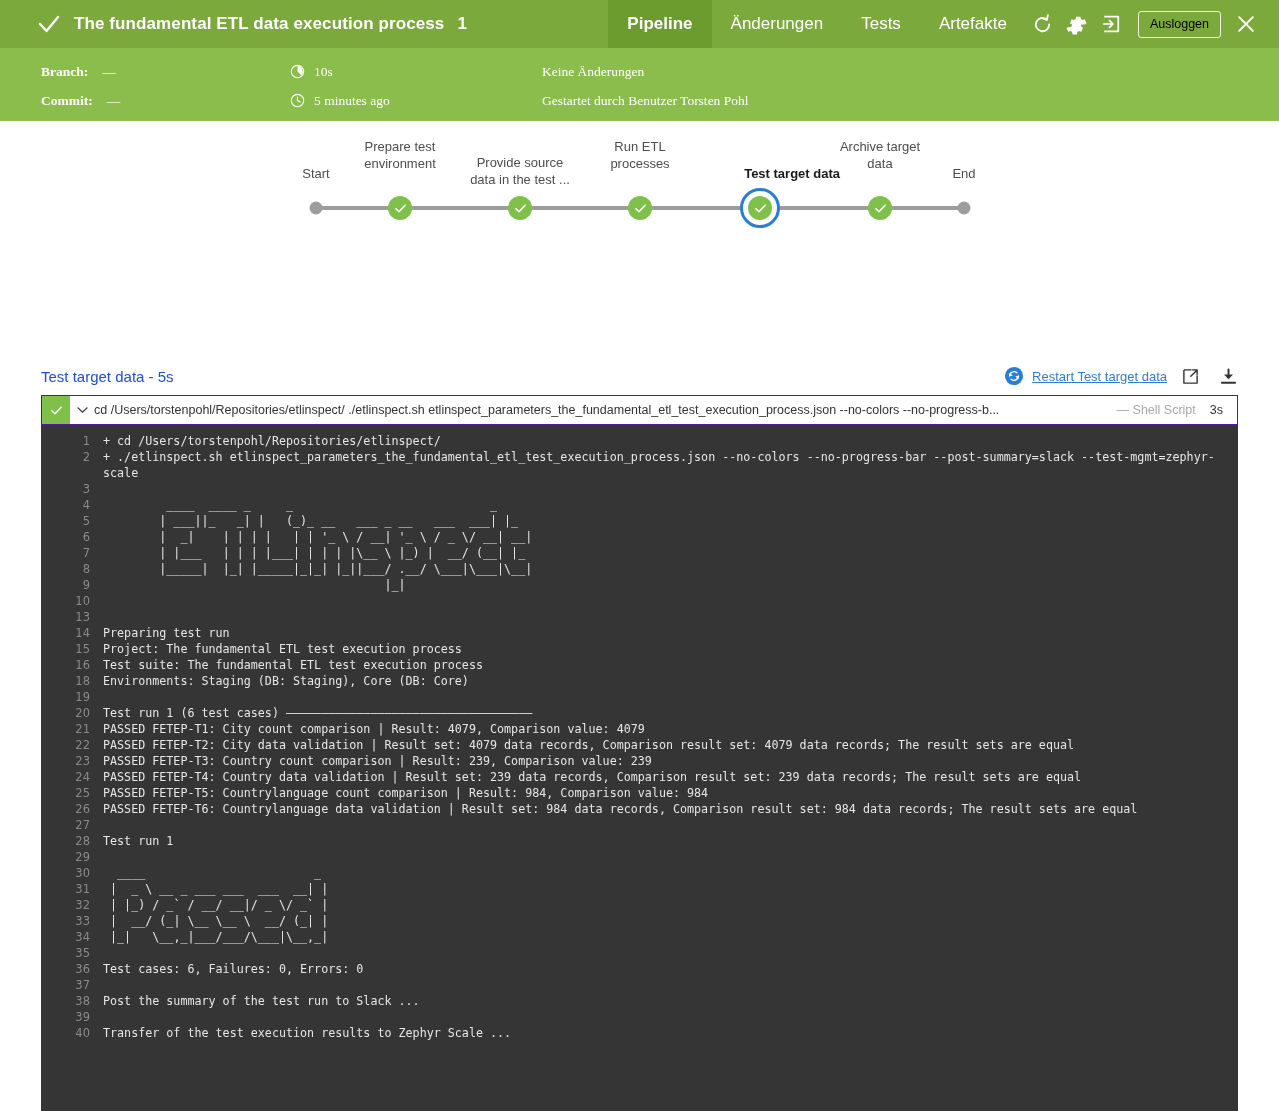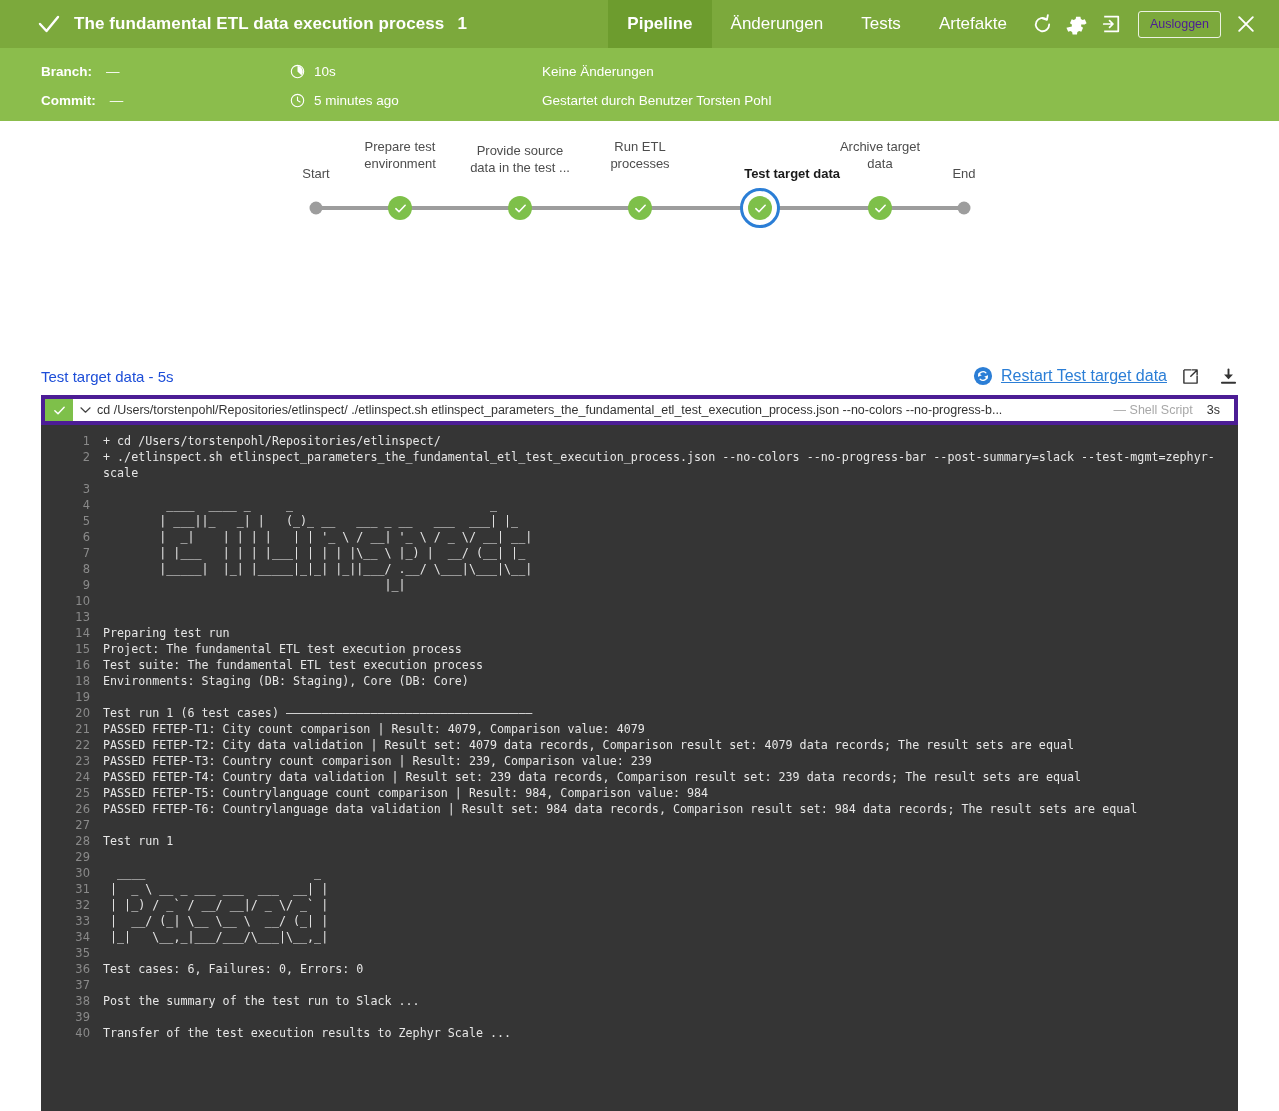"Ausloggen" .logout-btn { color: #4c1d95 -> #000000 }
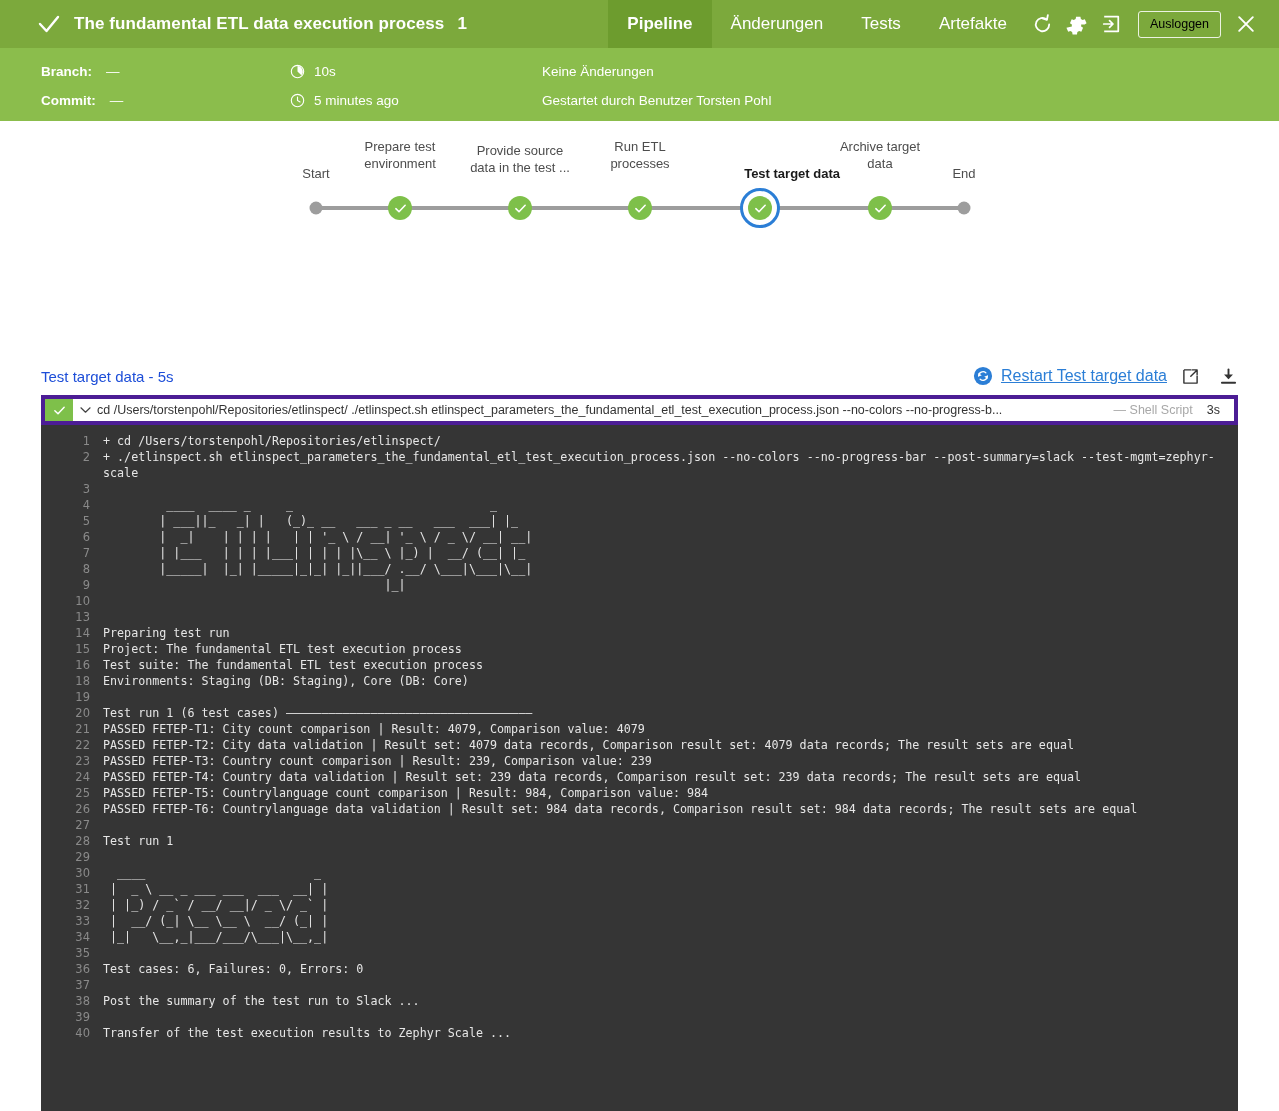"Branch:" .sub-row { font-family: none -> Liberation Serif, serif }
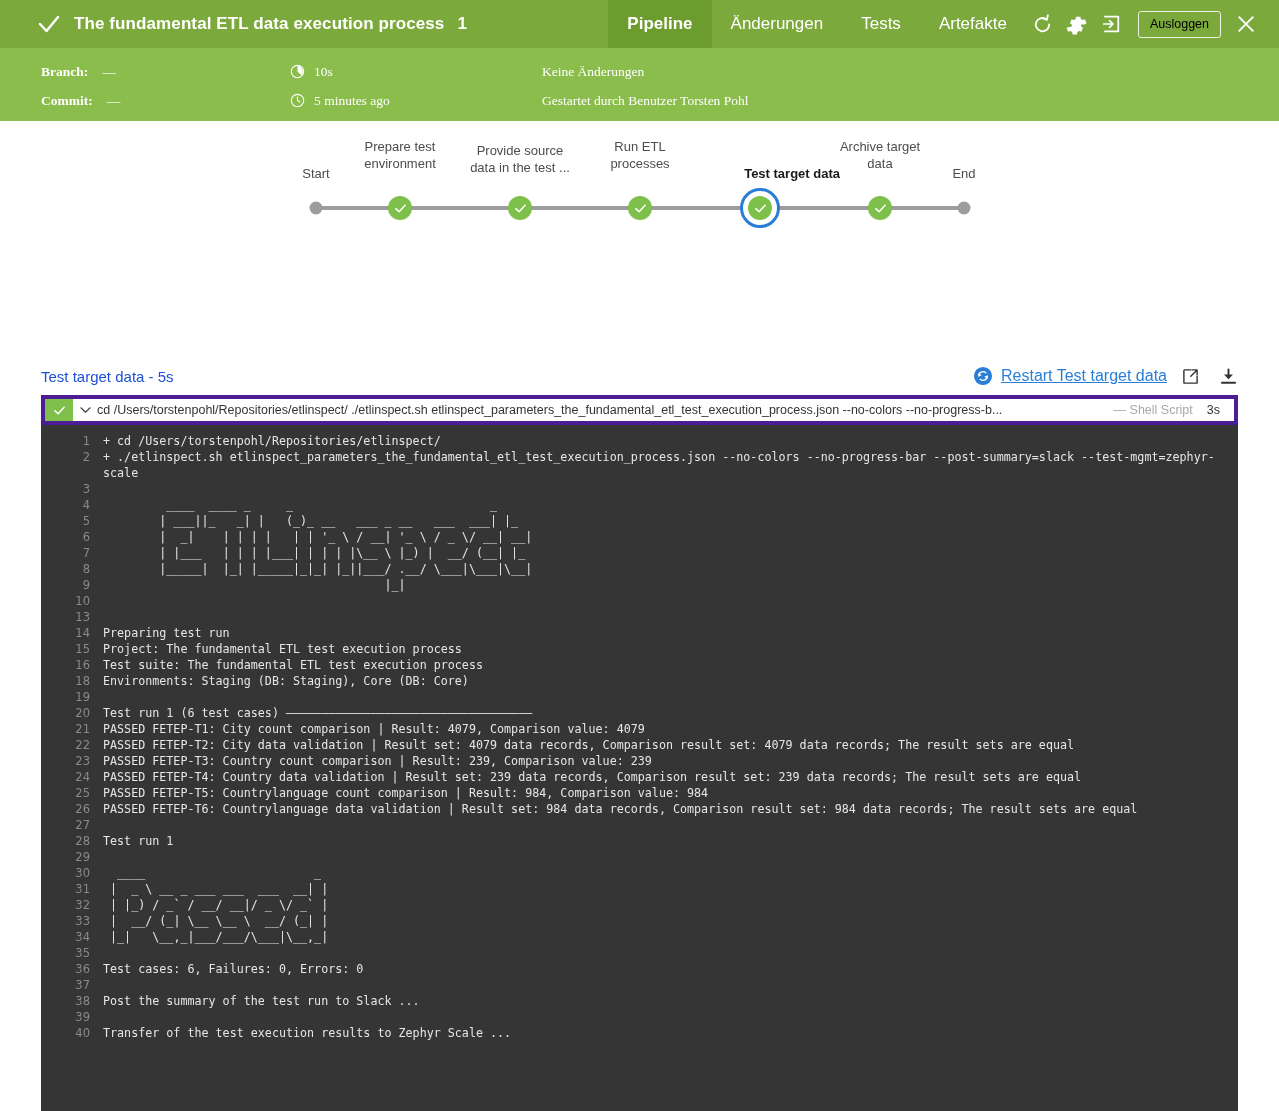"Provide source" div.stage-label { top: 4px -> 16px }
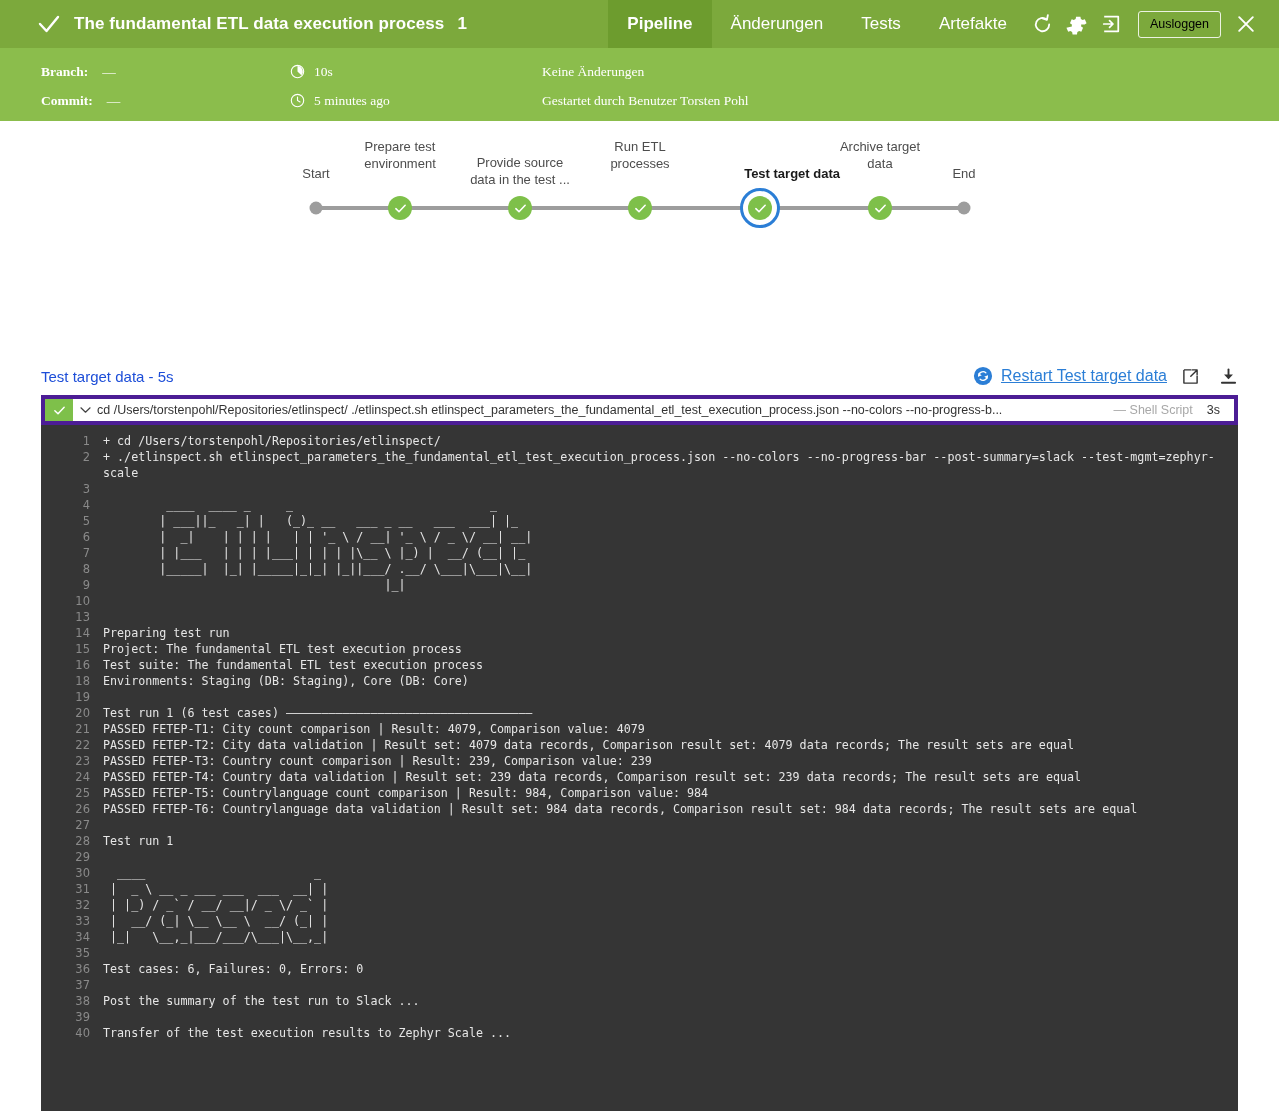"Restart Test target data" .restart-link { font-size: 16px -> 13px }
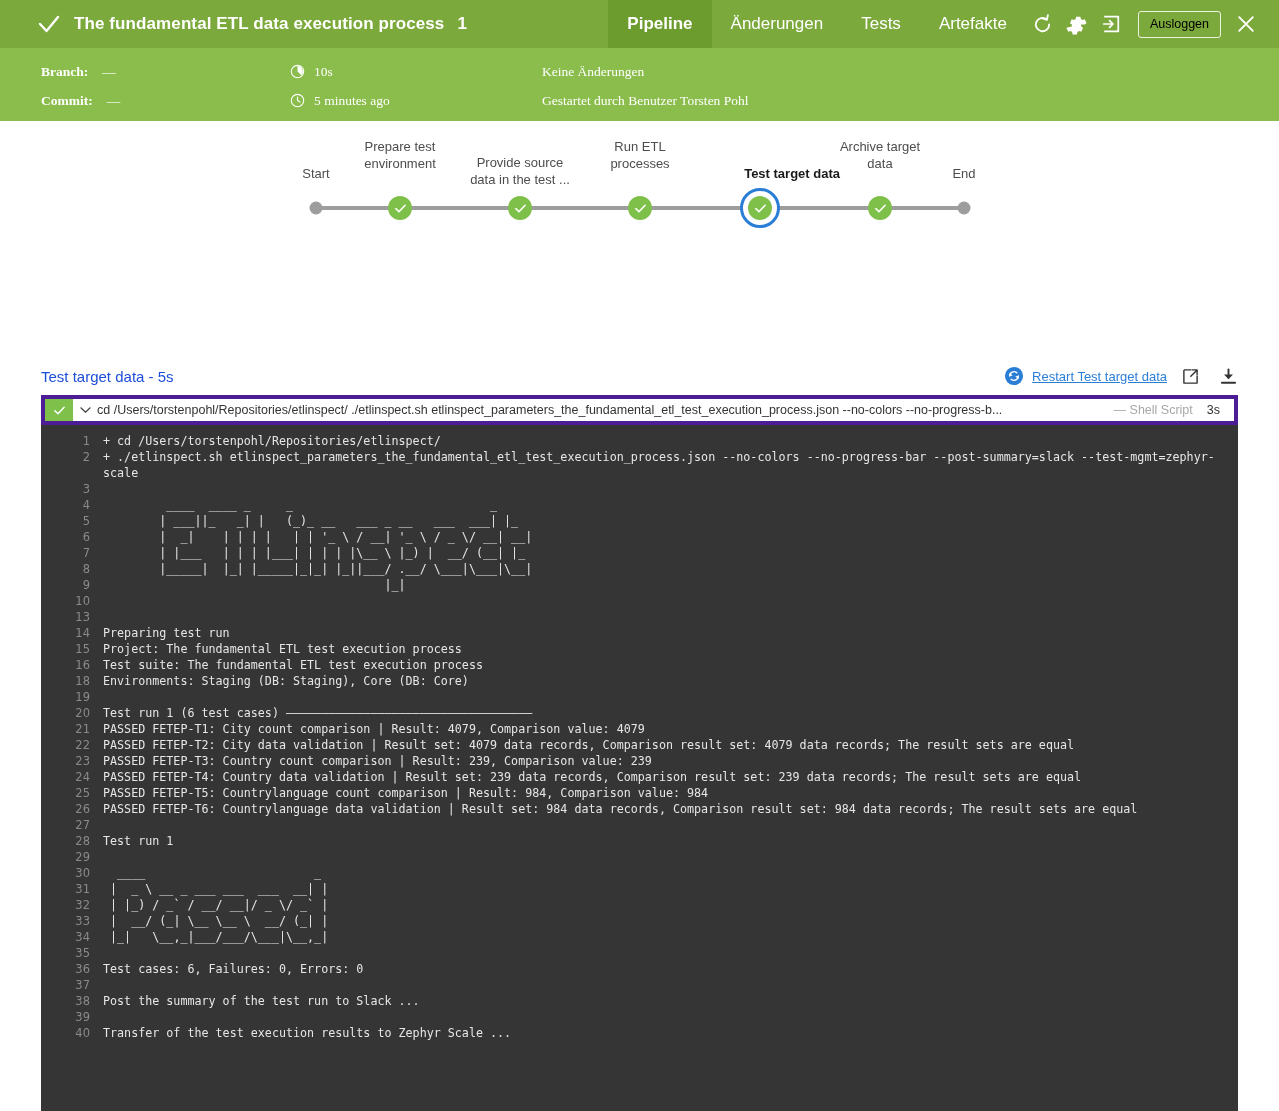"cd" .cmdbar { border: 4px solid #4c1d95 -> 1px solid #4c1d95 }
